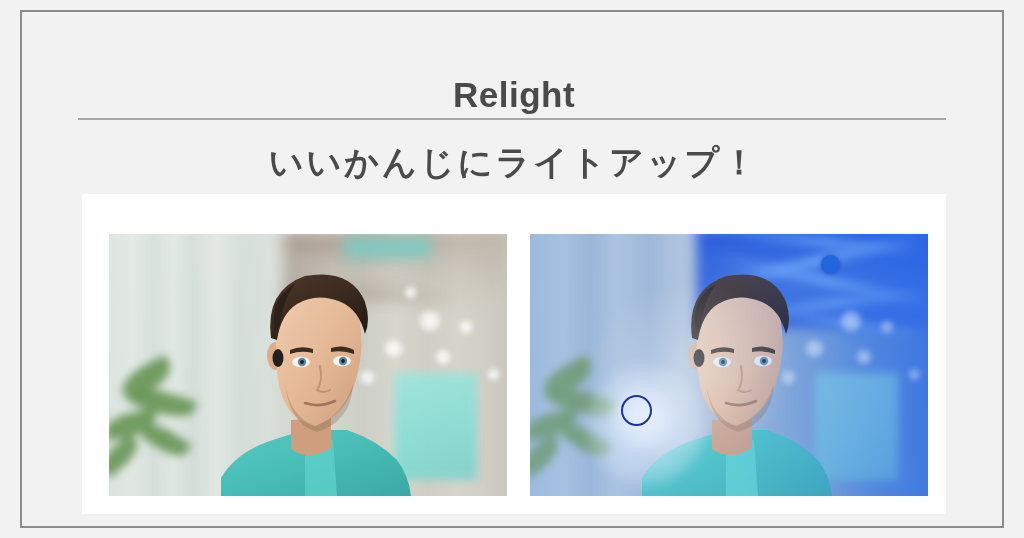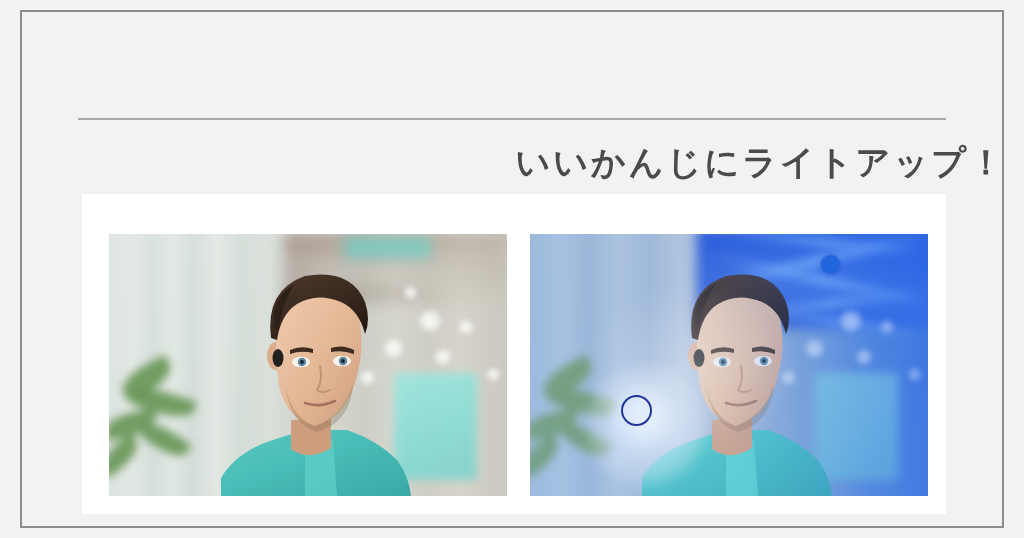"Relight" div { html: none -> <div>Relight</div> }
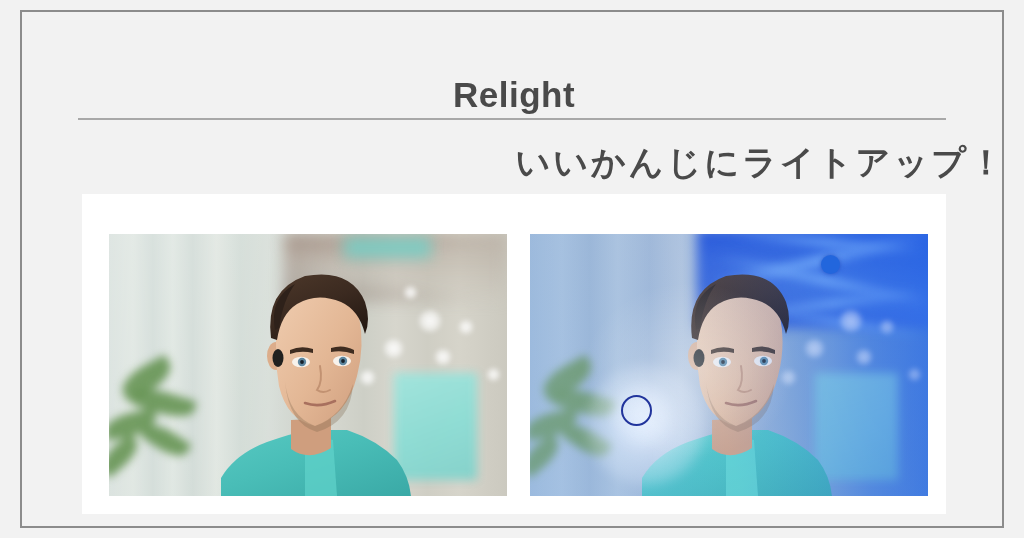"いいかんじにライトアップ！" #subtitle { text-align: right -> center }
